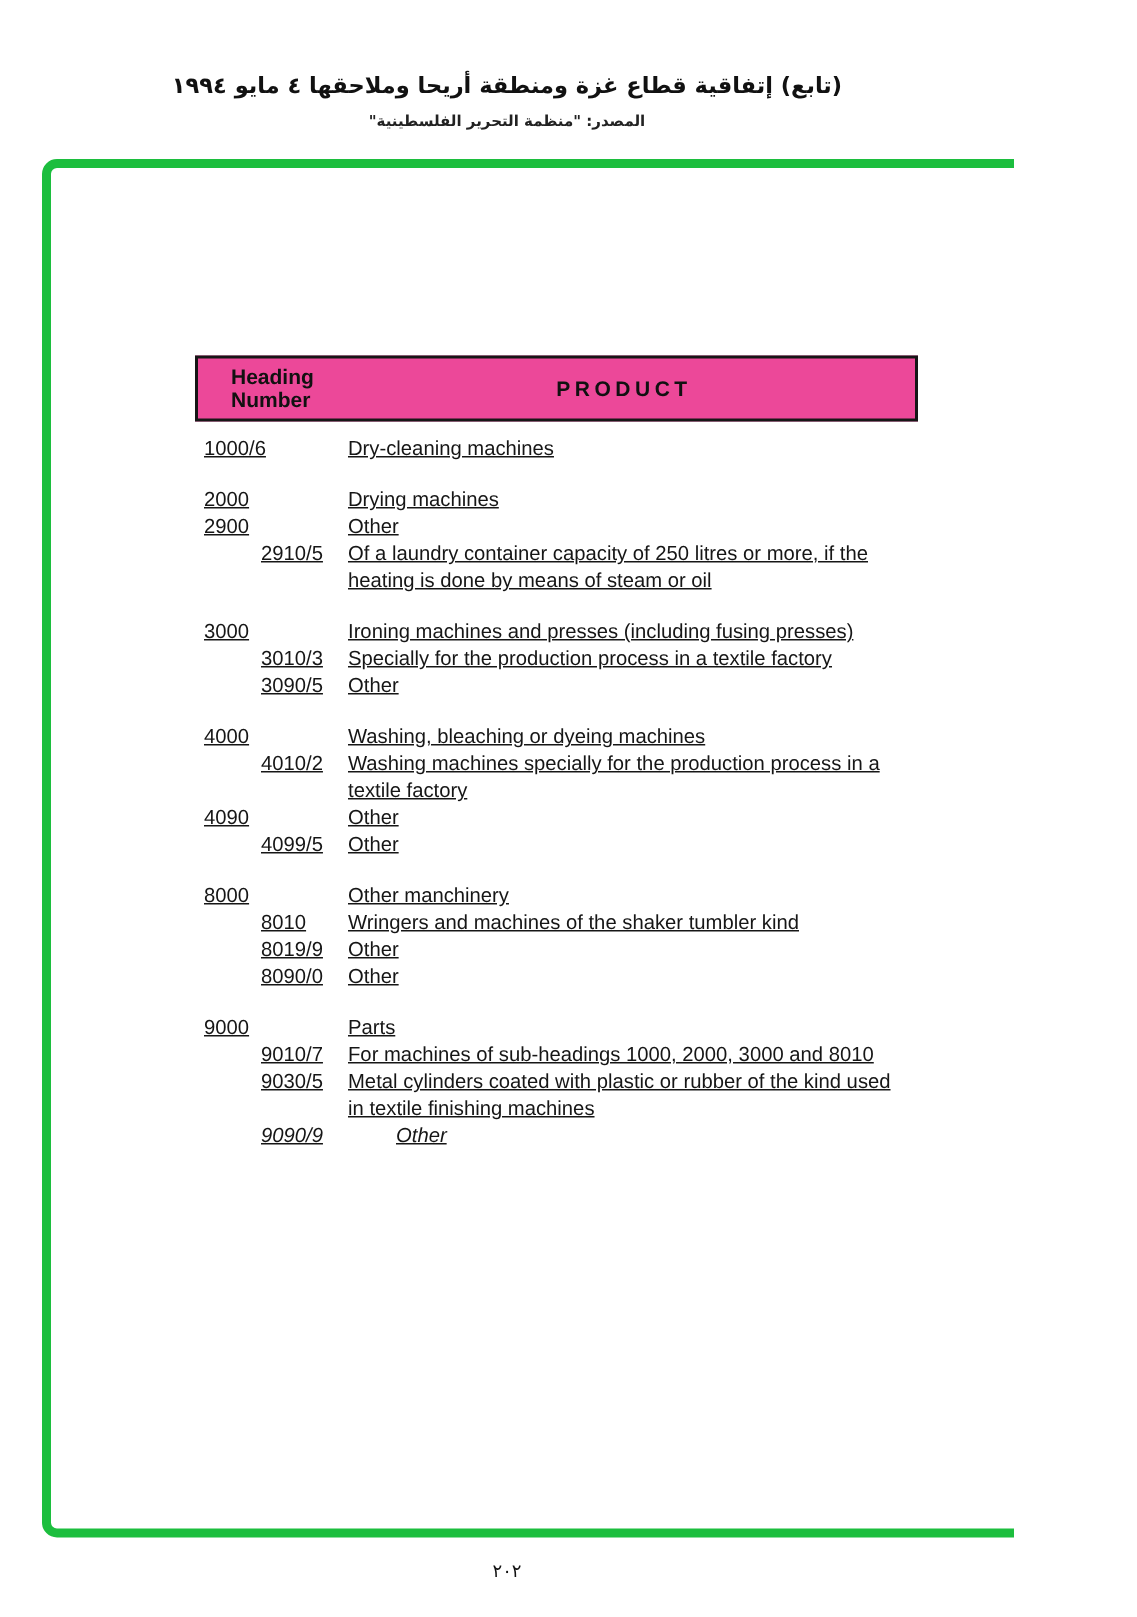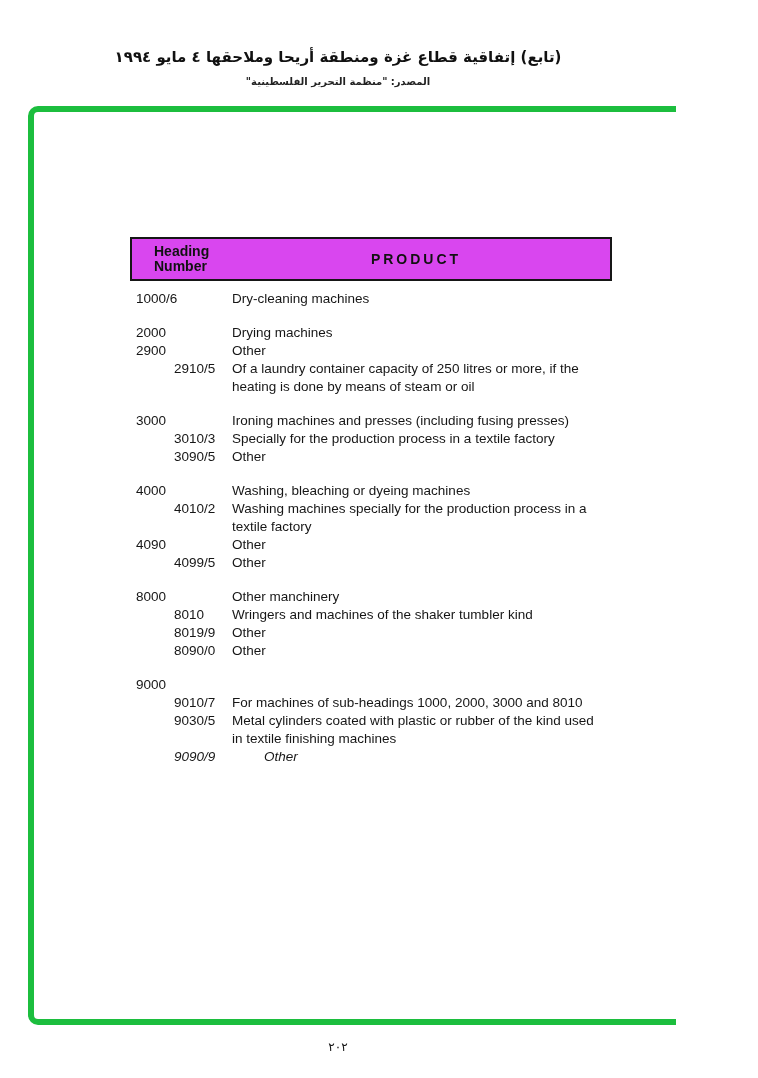"Heading" .table-header { background: #d946ef -> #ec4899 }
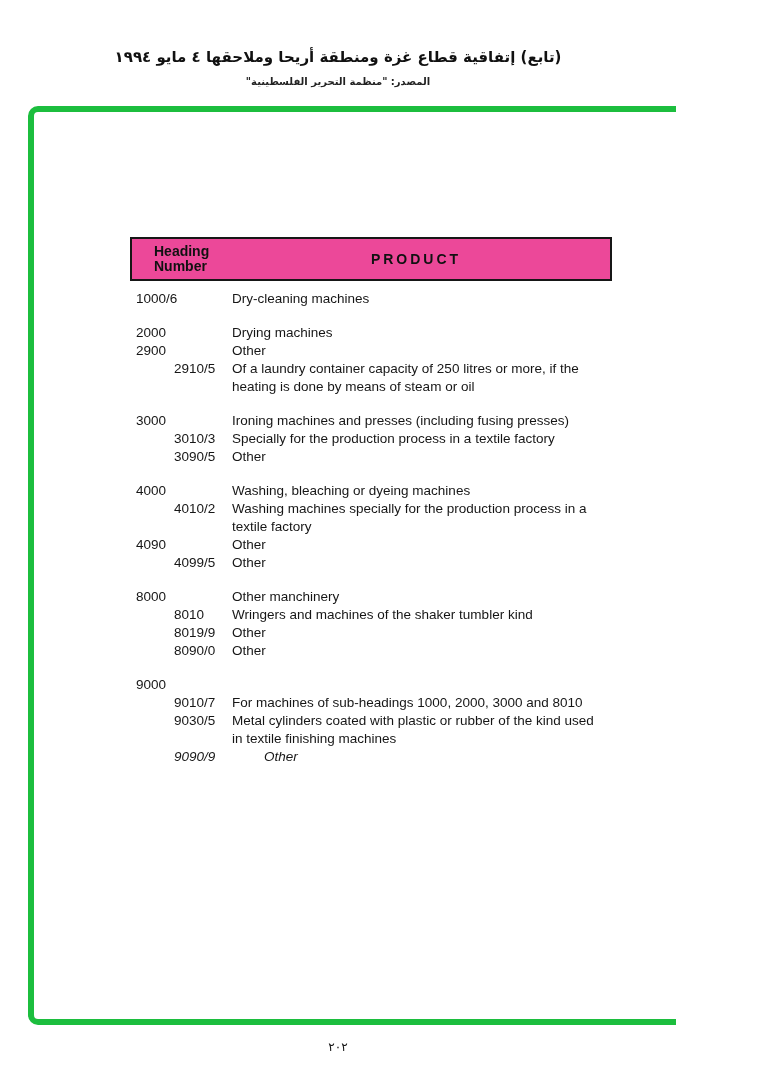"1000/6" .group { text-decoration: none -> underline }
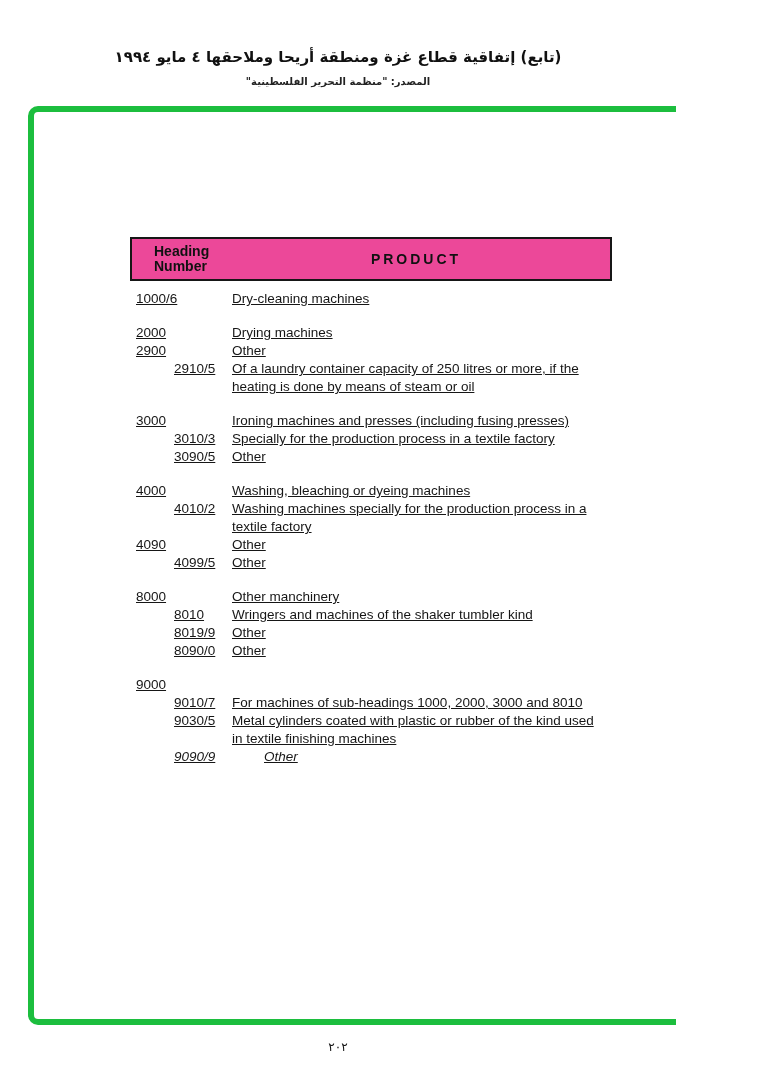"Parts" span.desc { html: none -> <span>Parts</span> }
